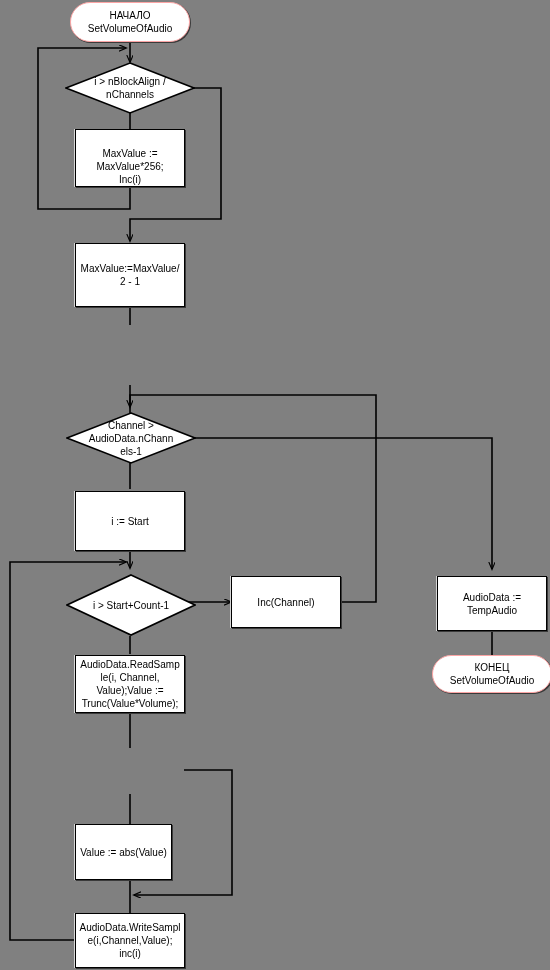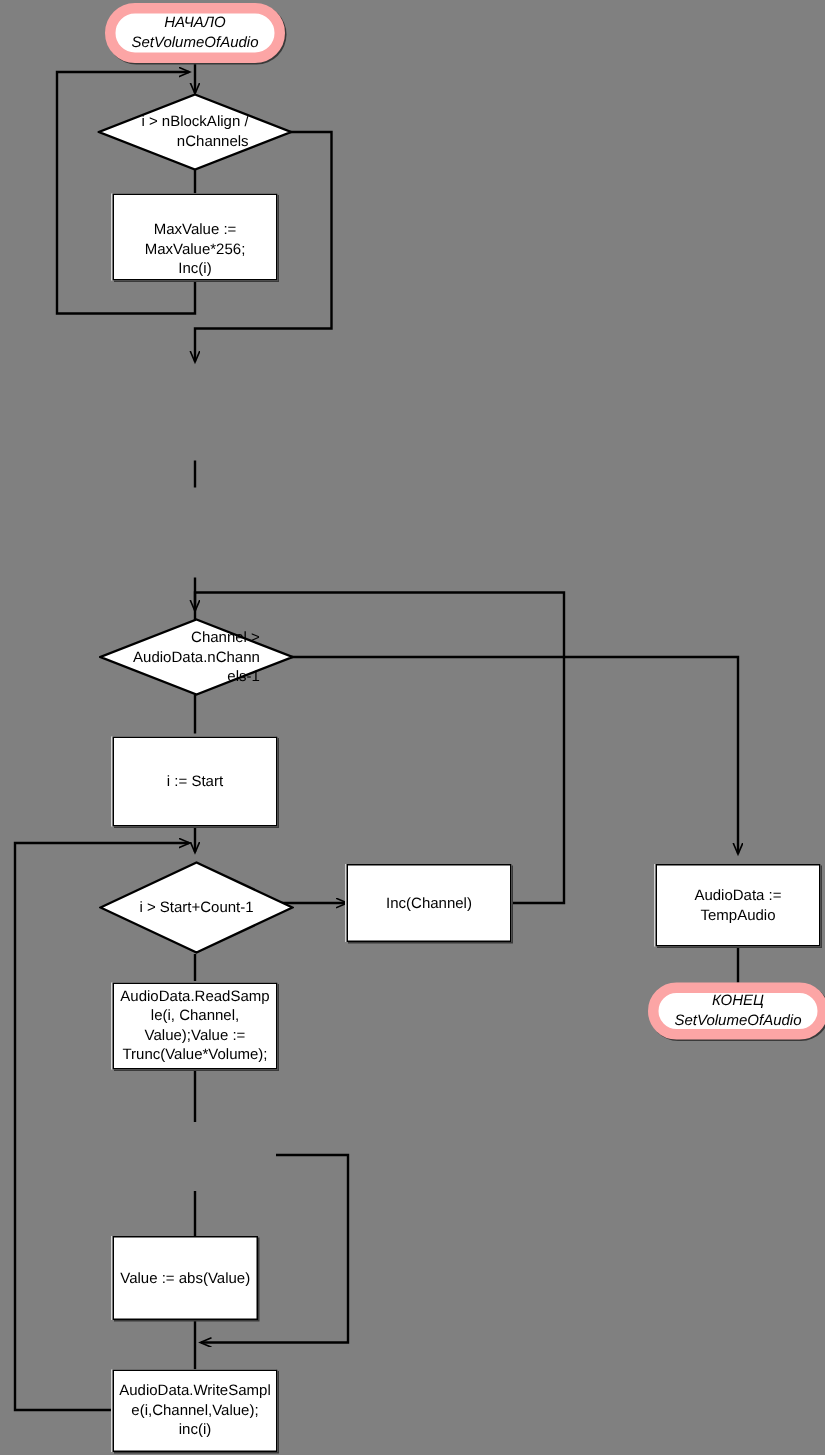"НАЧАЛО" .term { border: 7px solid #fca5a5 -> 1px solid #fca5a5; font-style: italic -> none }
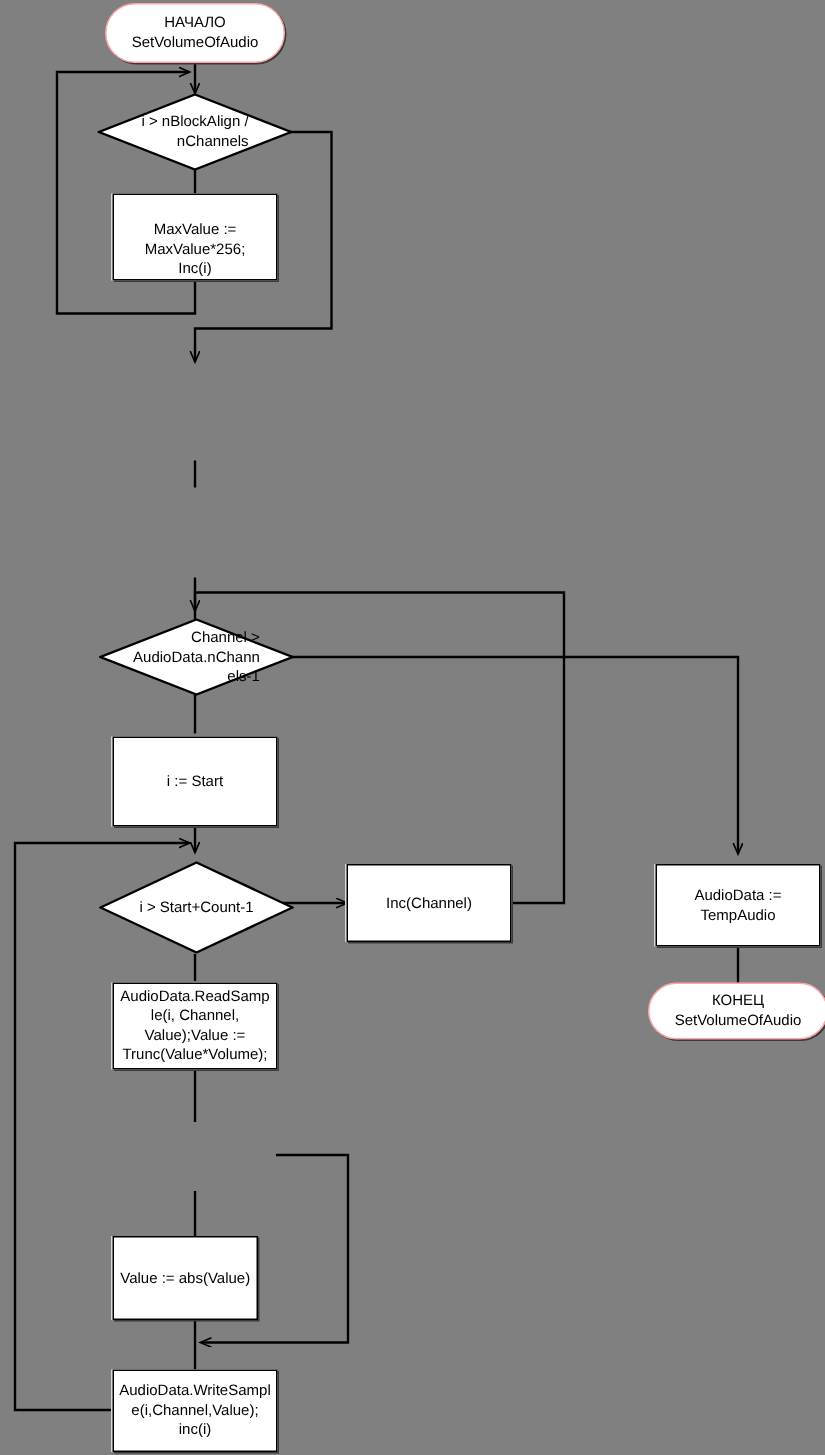"i > nBlockAlign /" .dec { text-align: right -> none }
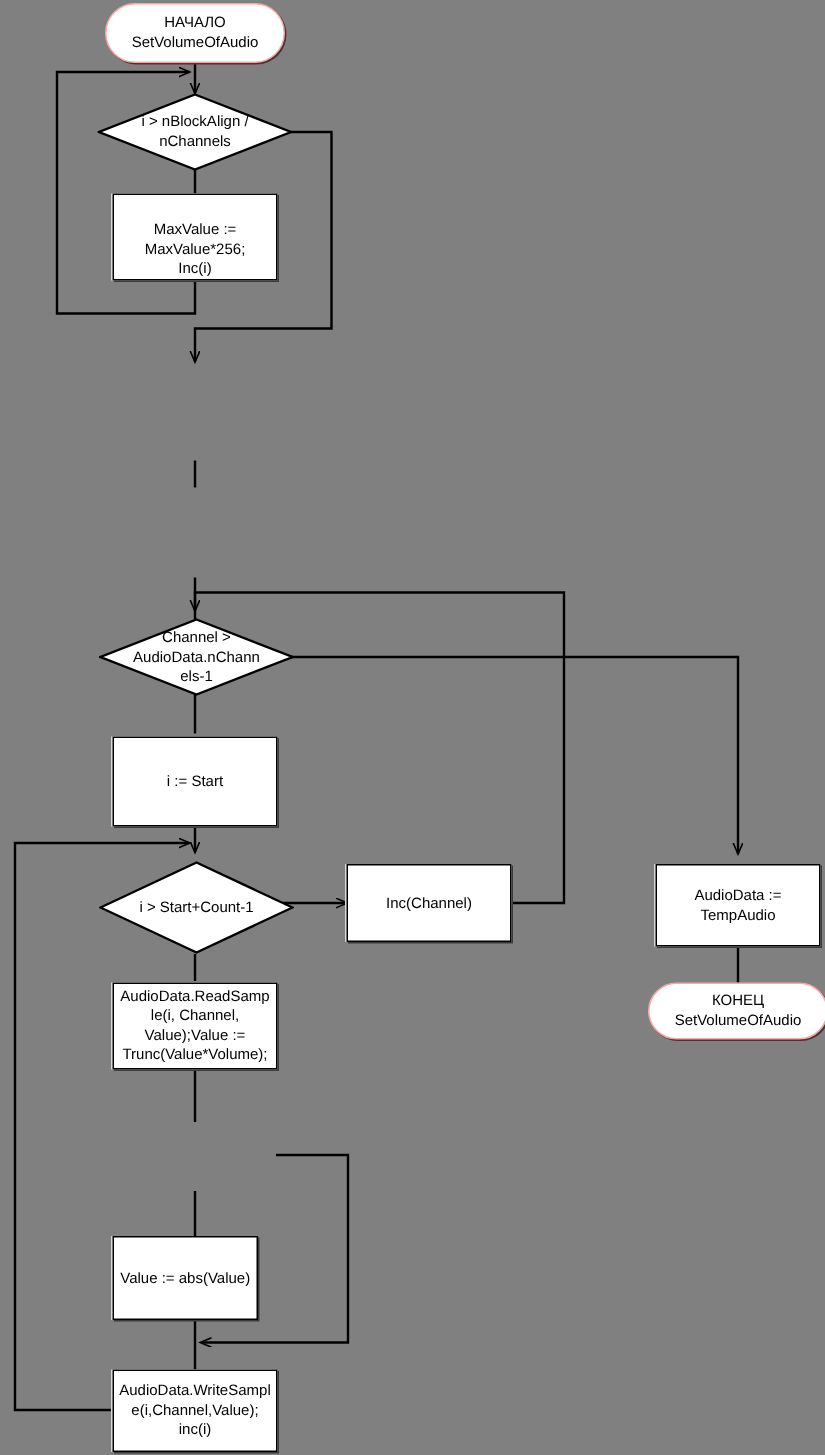"MaxValue:=MaxValue/" div.node { html: none -> <div> <span>MaxValue:=MaxValue/ 2 - 1</span> </div> }
